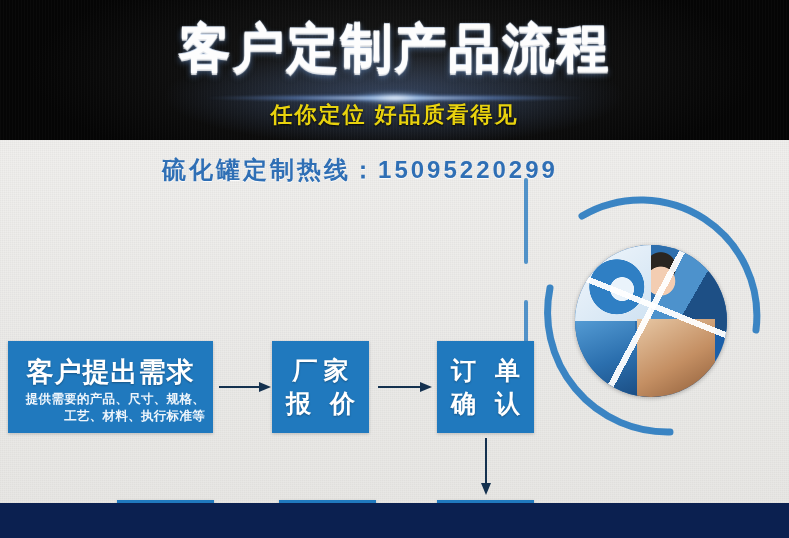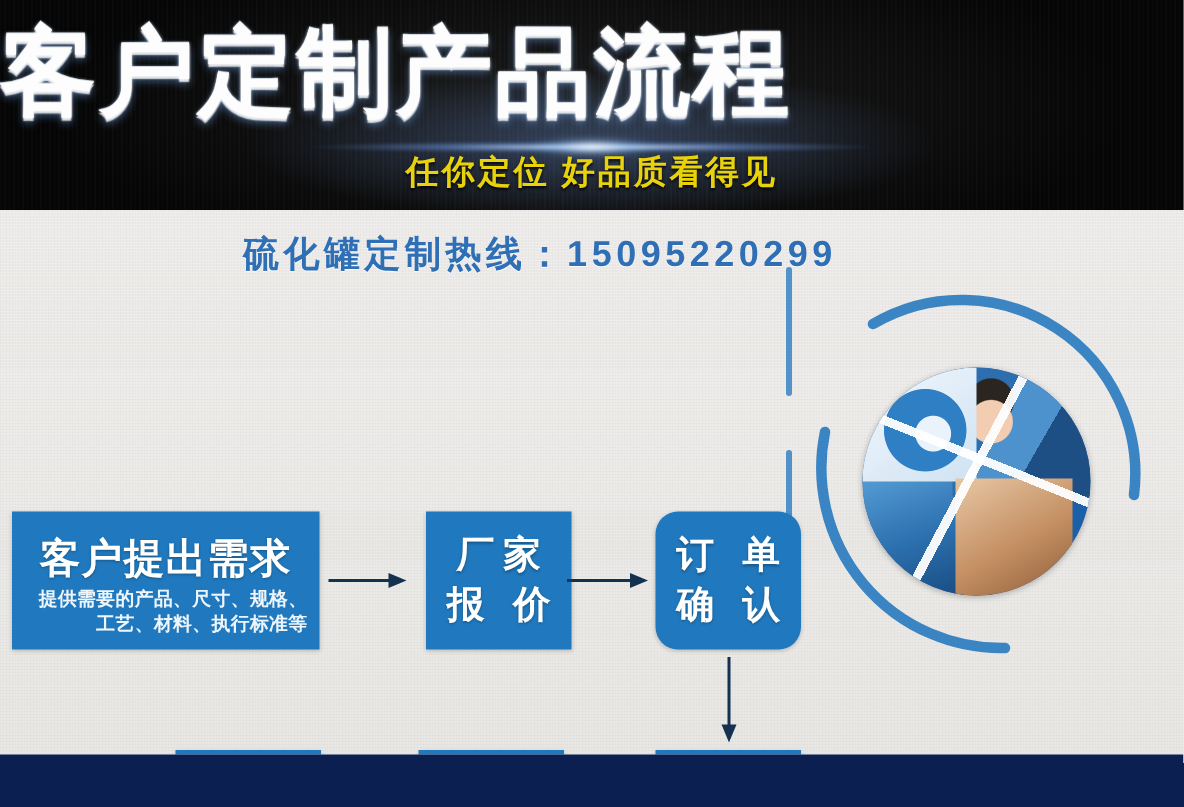"客户定制产品流程" .hdr-title { font-size: 64px -> 52px; text-align: none -> center }
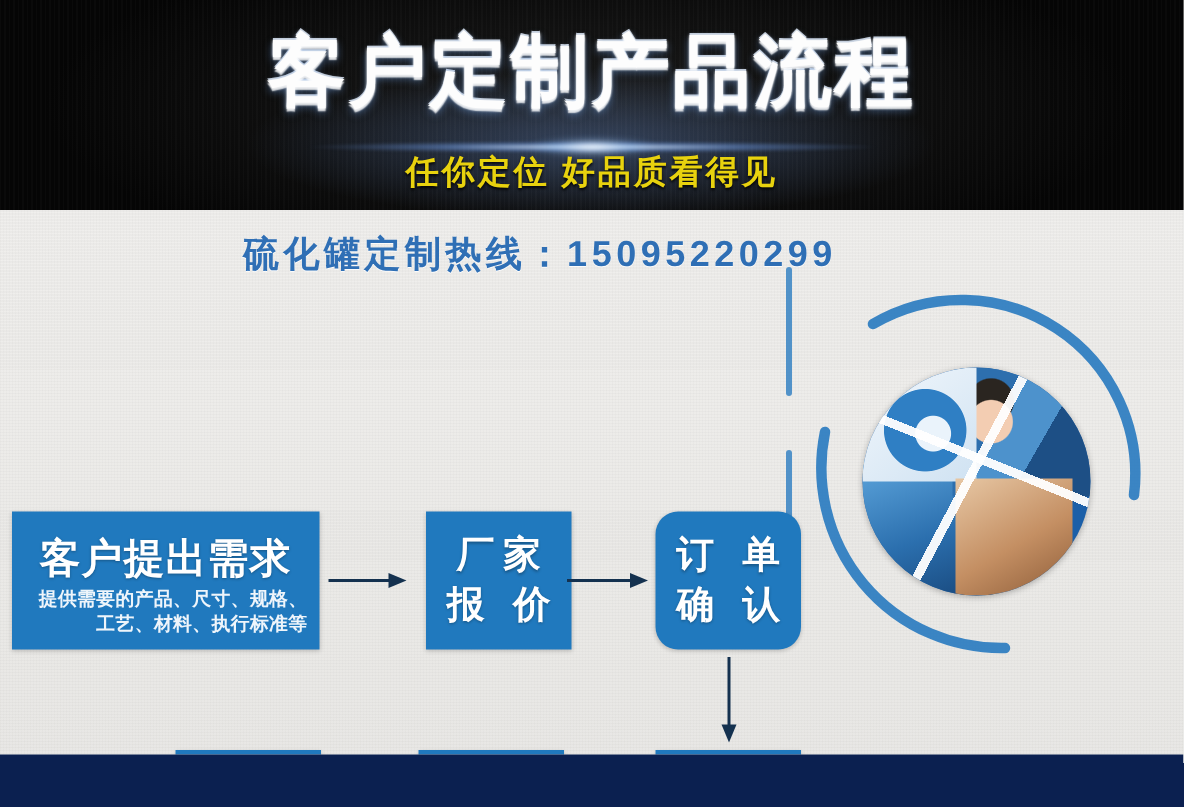"厂家" .b2 { left: 284px -> 272px }
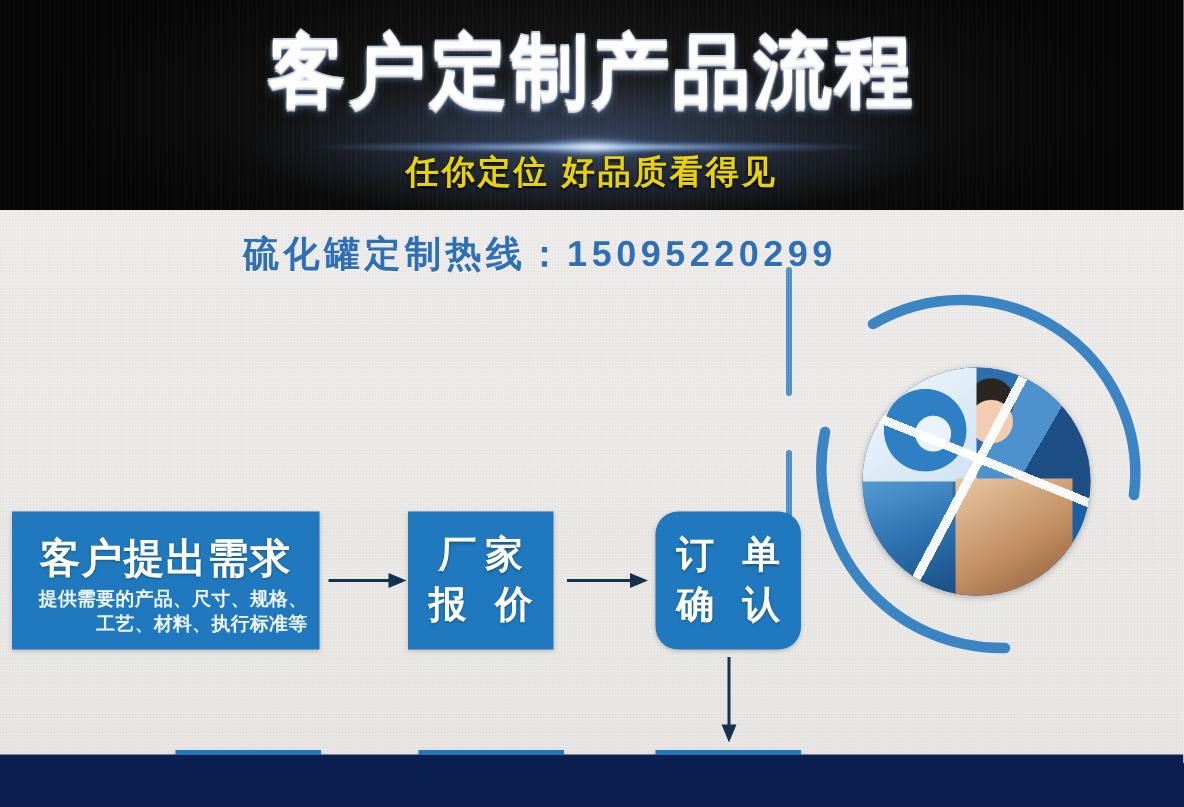"订 单" .b3 { border-radius: 15px -> none }
